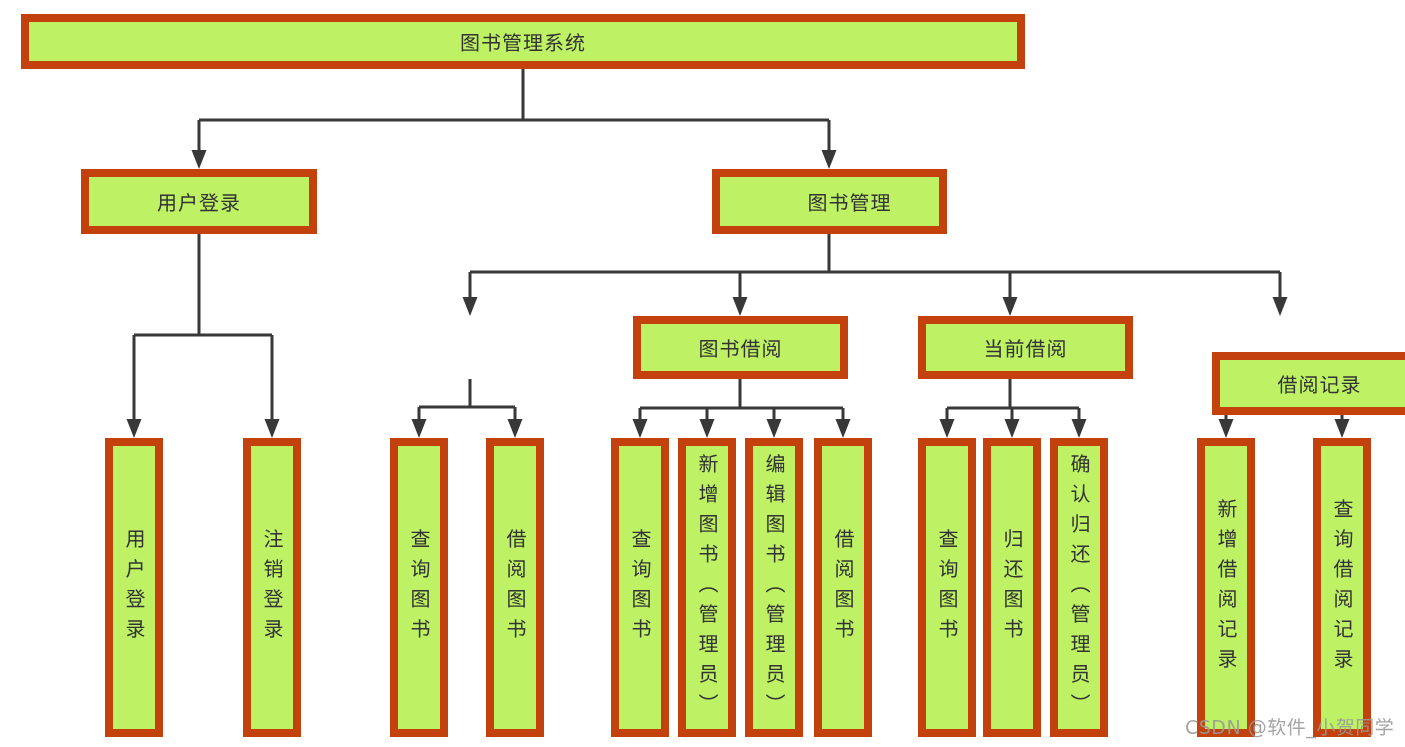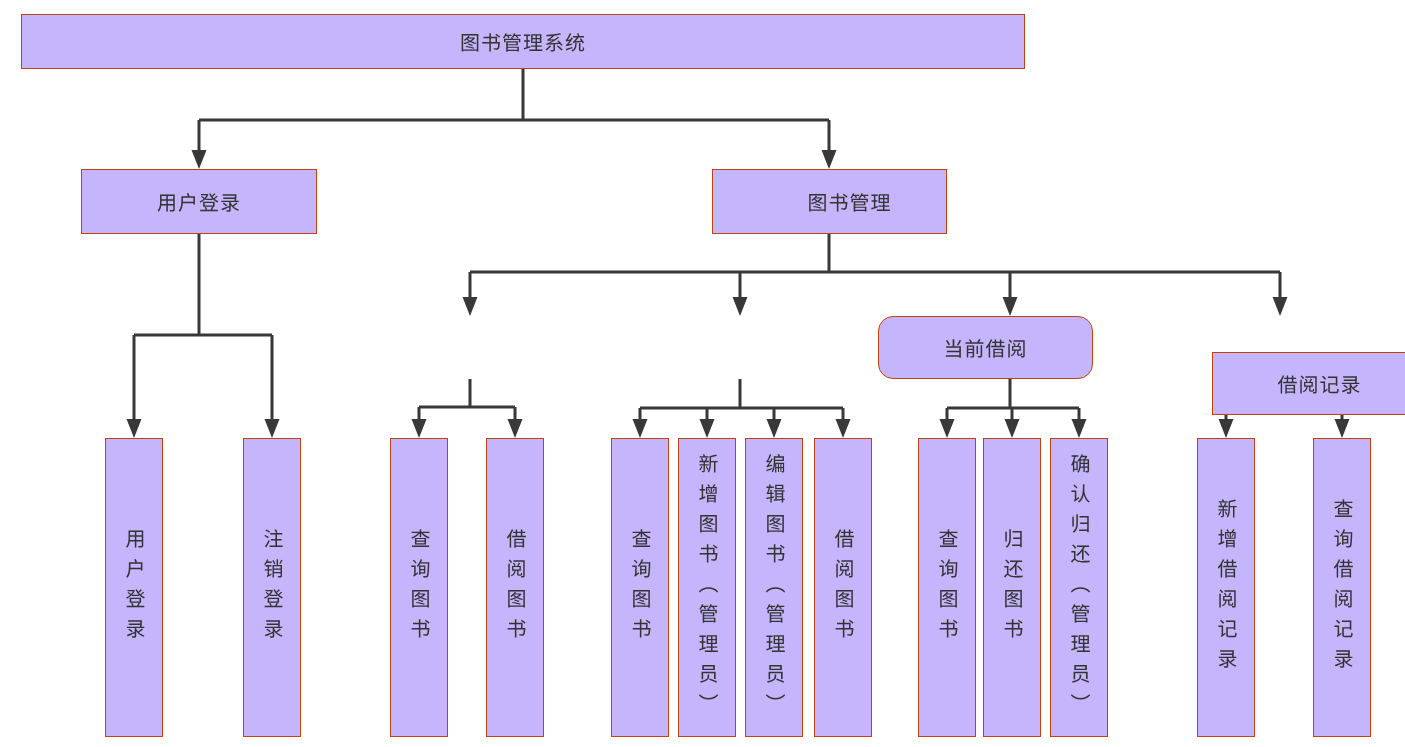"图书管理系统" .node { background: #c4b5fd -> #bef264; border: 1px solid #c2410c -> 8px solid #c2410c }
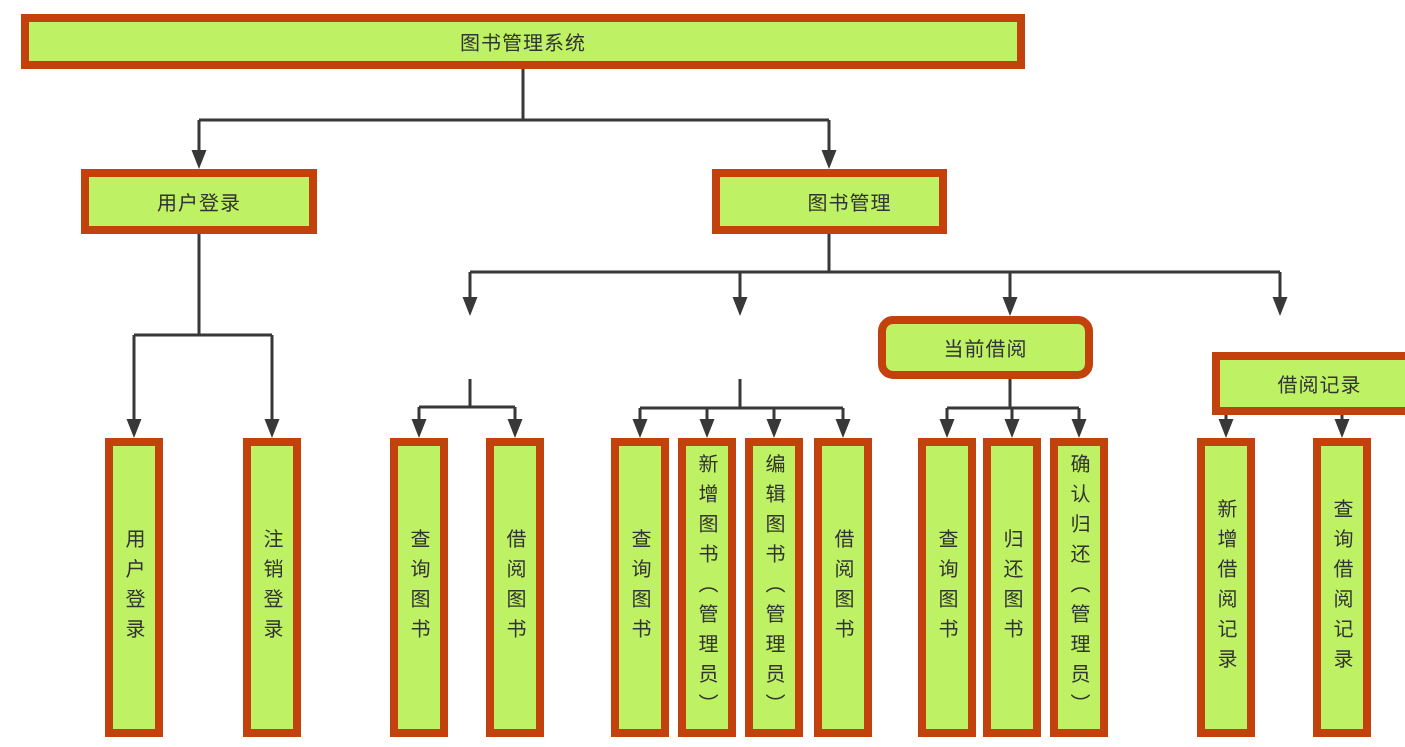"图书借阅" div.node { html: none -> <div> <span>图书借阅</span> </div> }
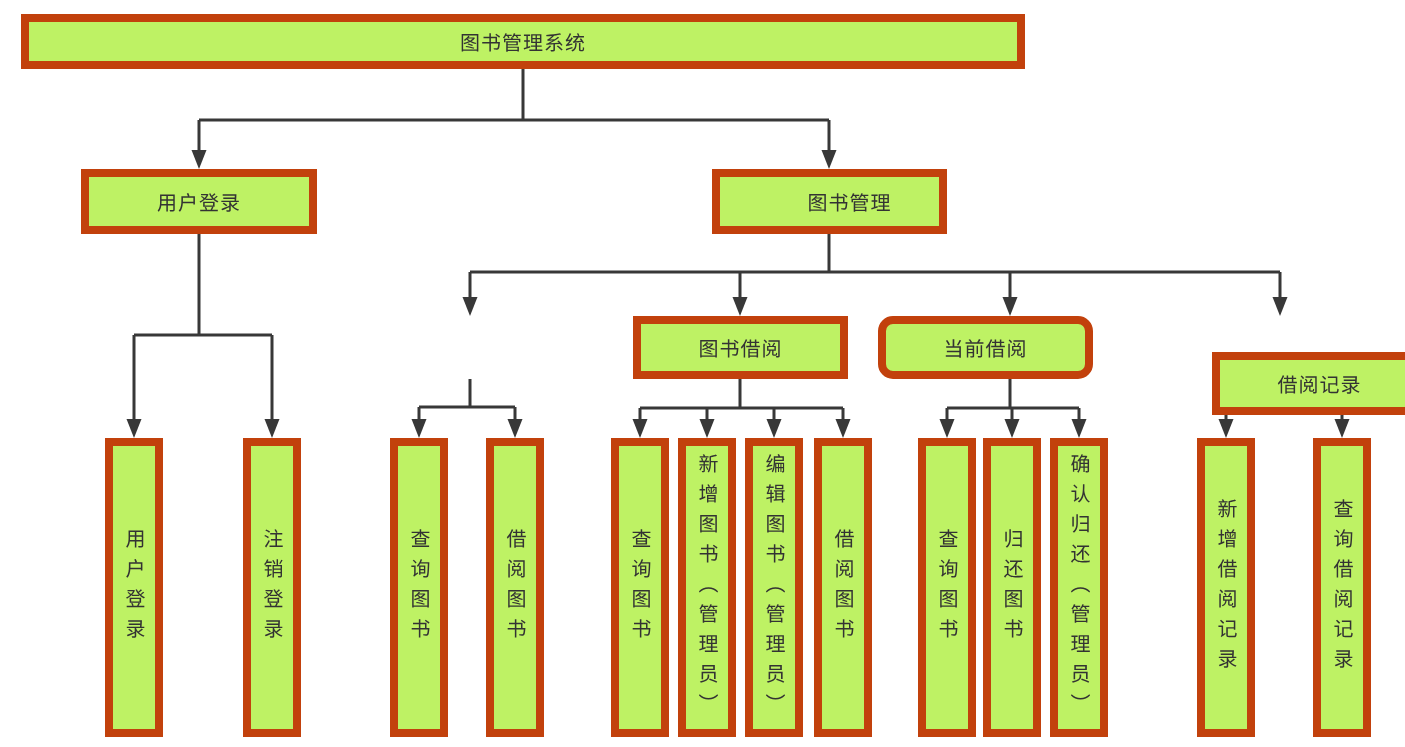"当前借阅" .n-currentborrow { border-radius: 15px -> none; left: 878px -> 918px }
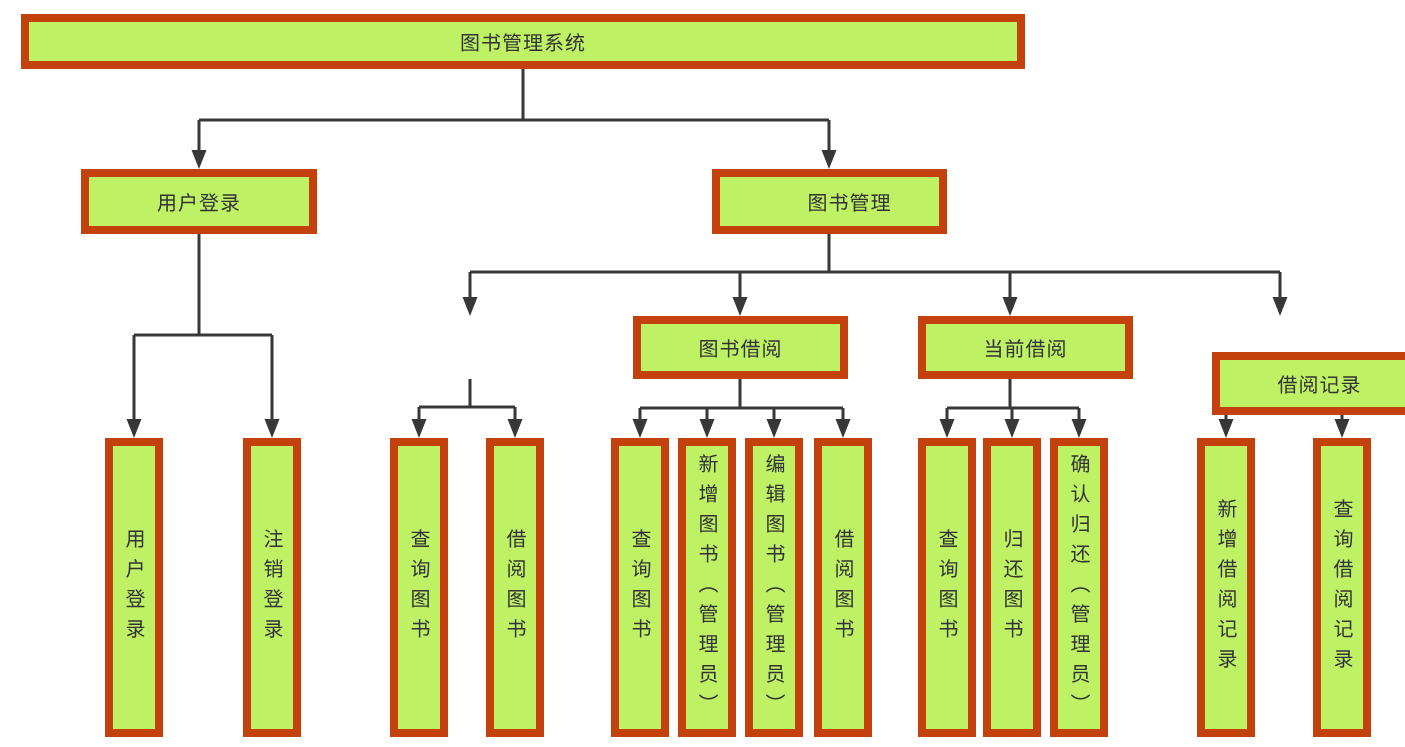"CSDN @软件_小贺同学" div.watermark { html: none -> <div>CSDN @软件_小贺同学</div> }
